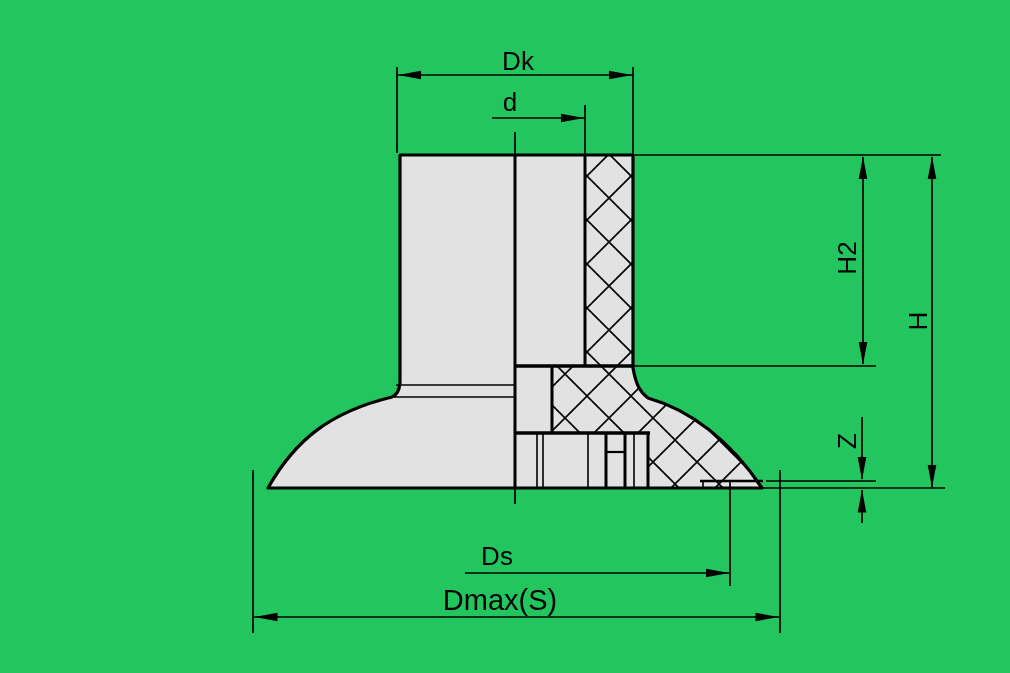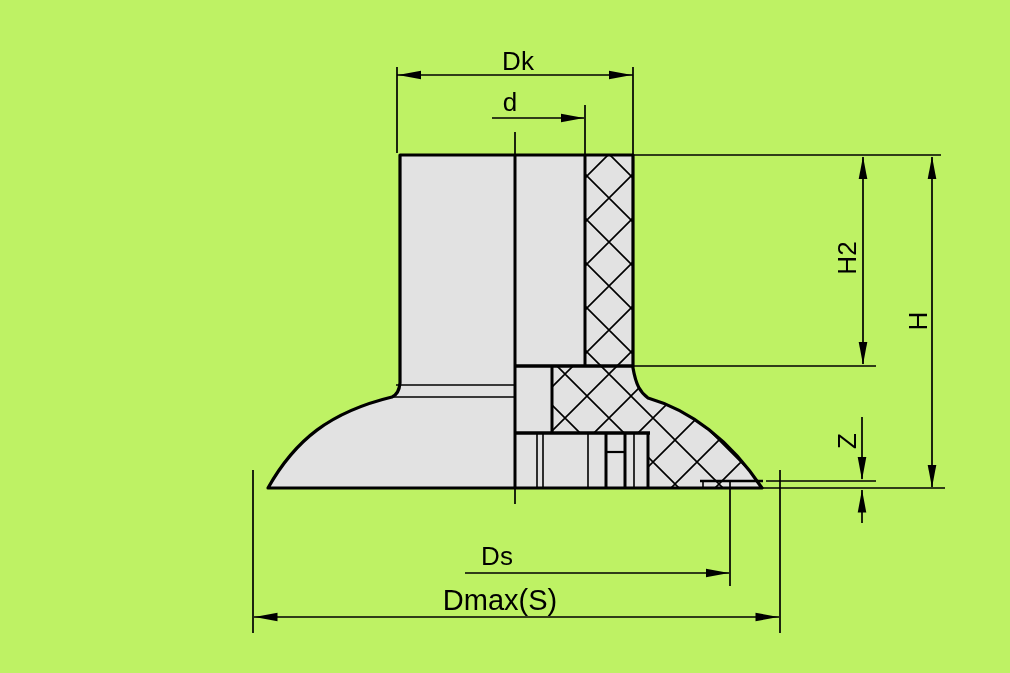"Dk" .stage { background: #bef264 -> #22c55e }
